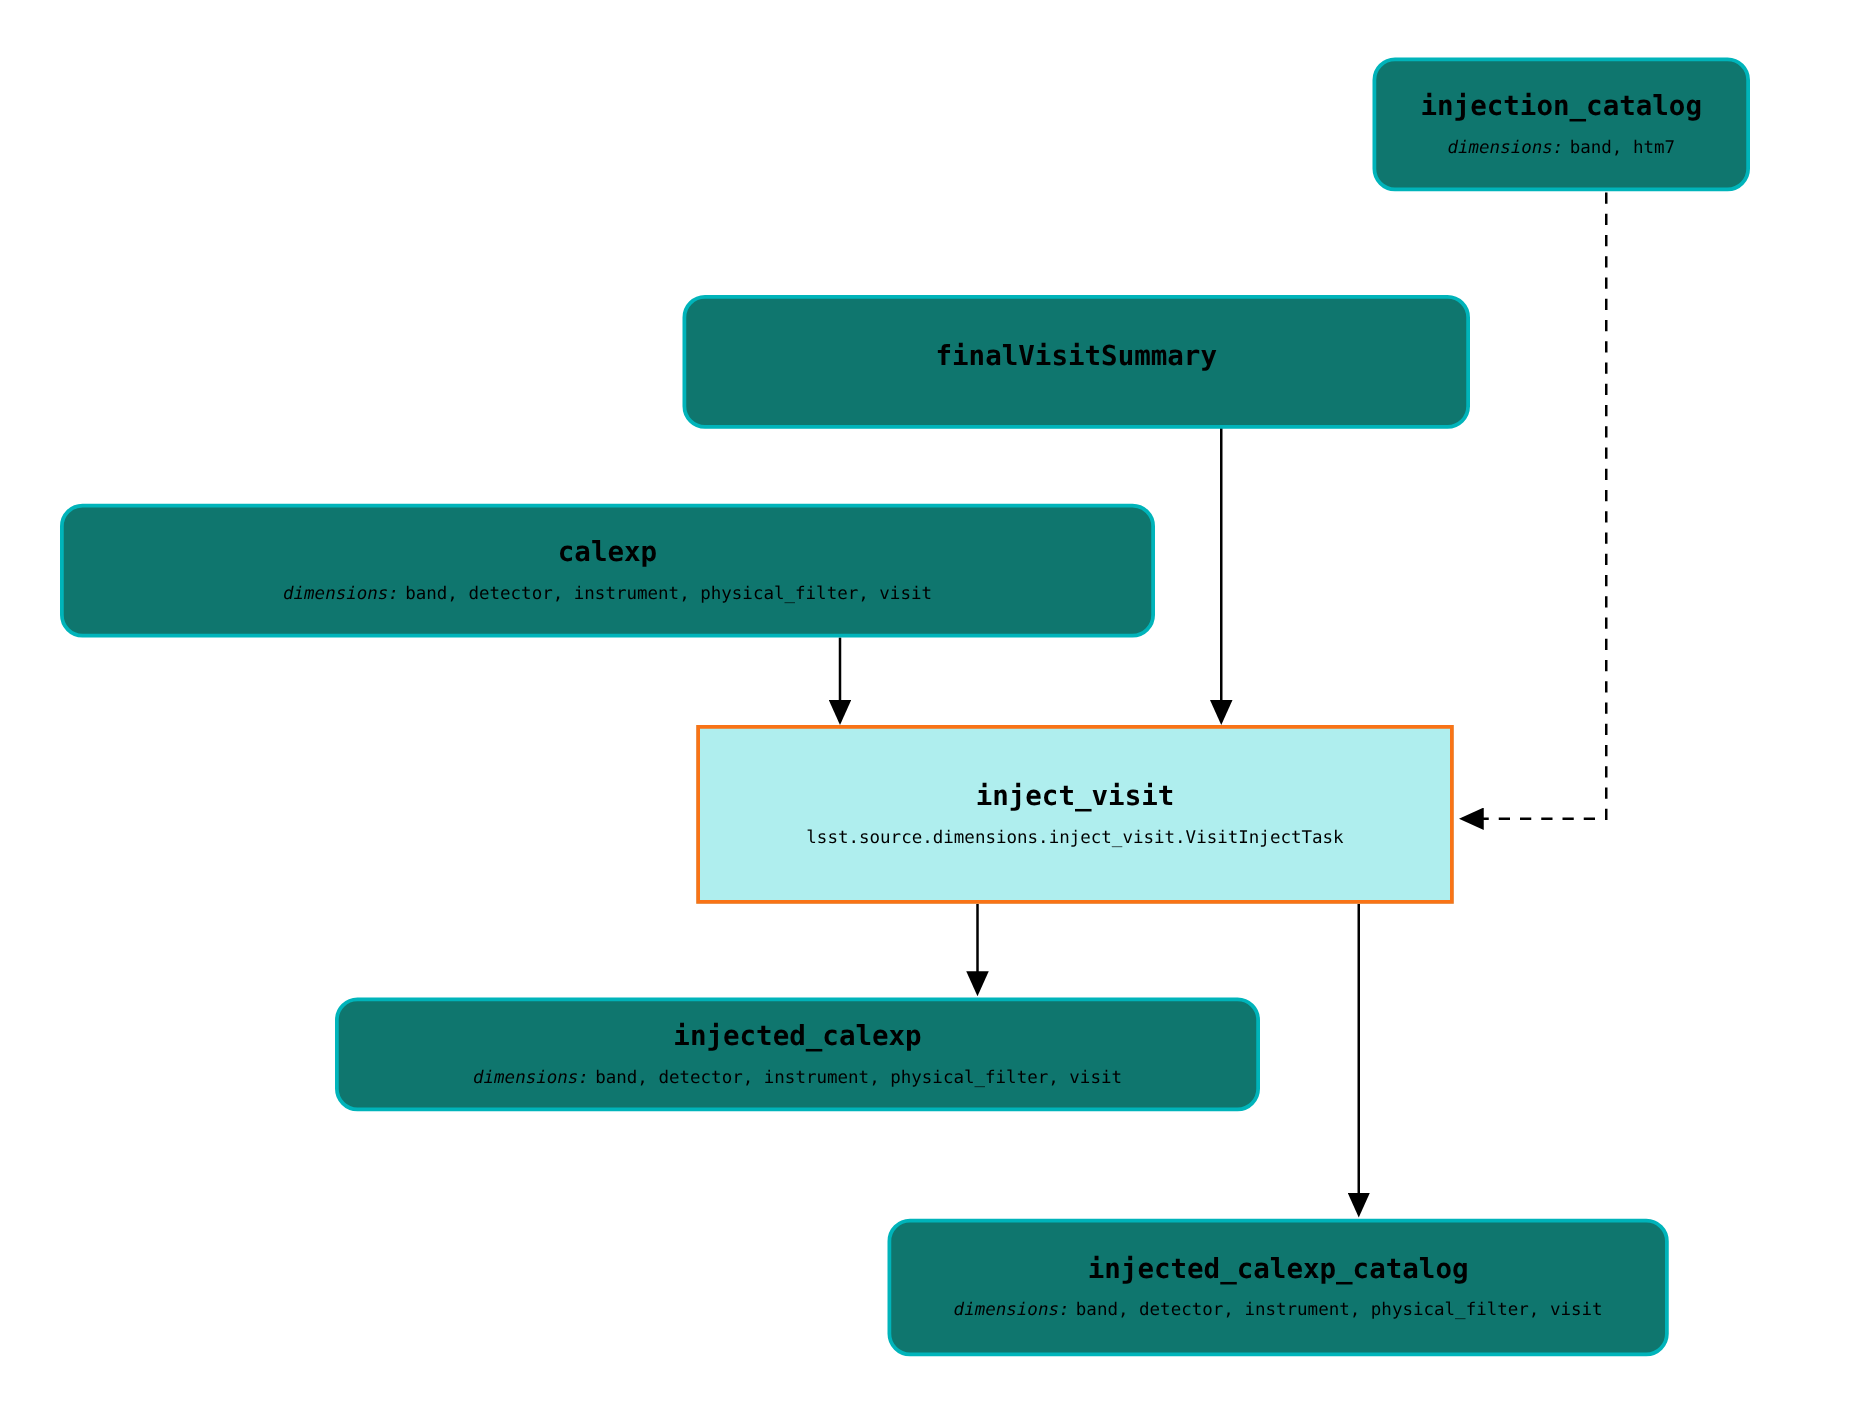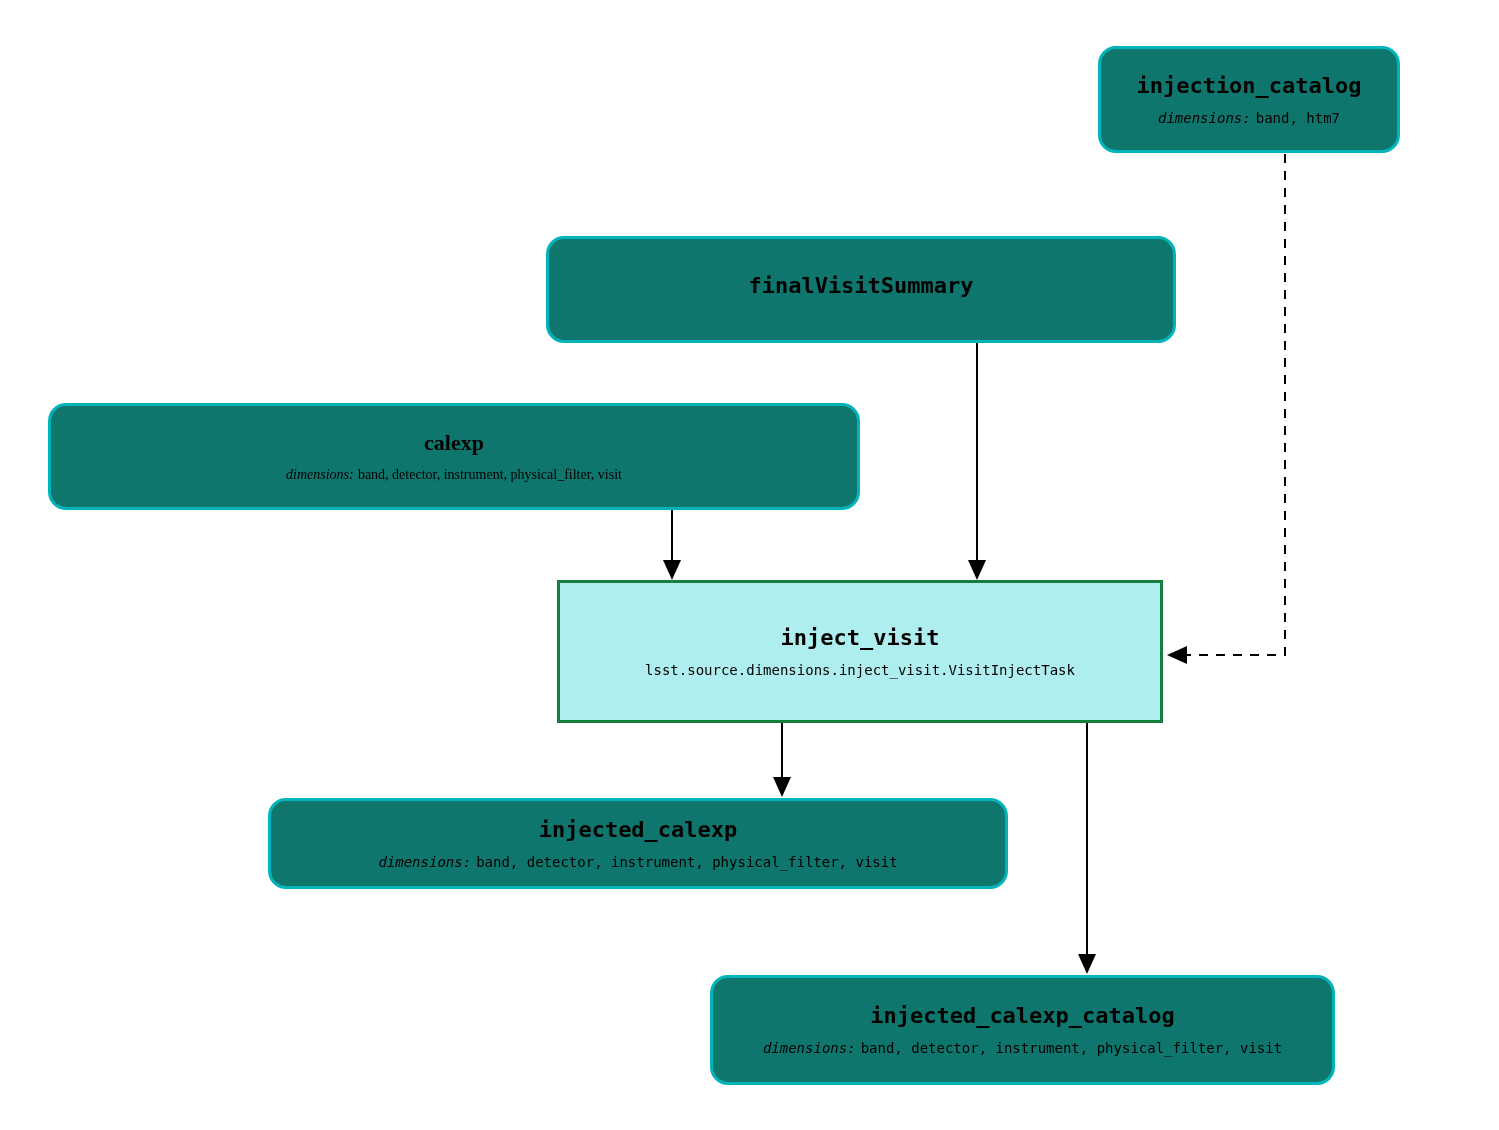"calexp" div.node { font-family: Liberation Serif, serif -> none; width: 812px -> 876px }
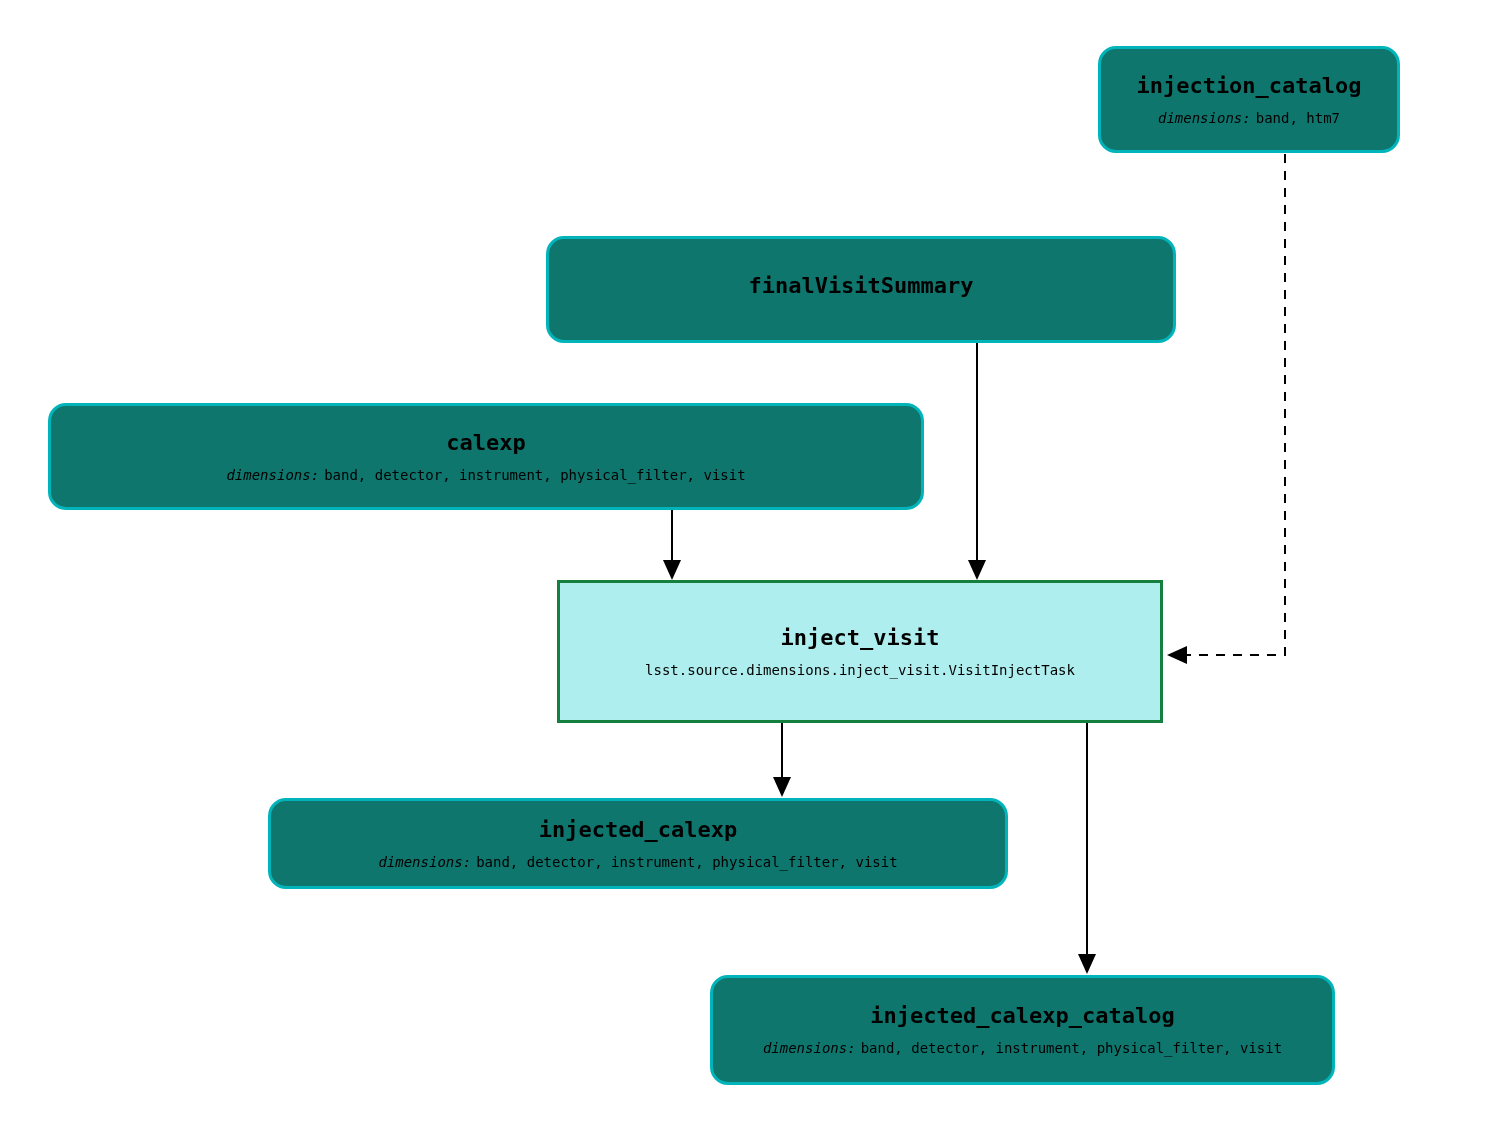"inject_visit" .node.task { border: 3px solid #15803d -> 3px solid #f97316 }
